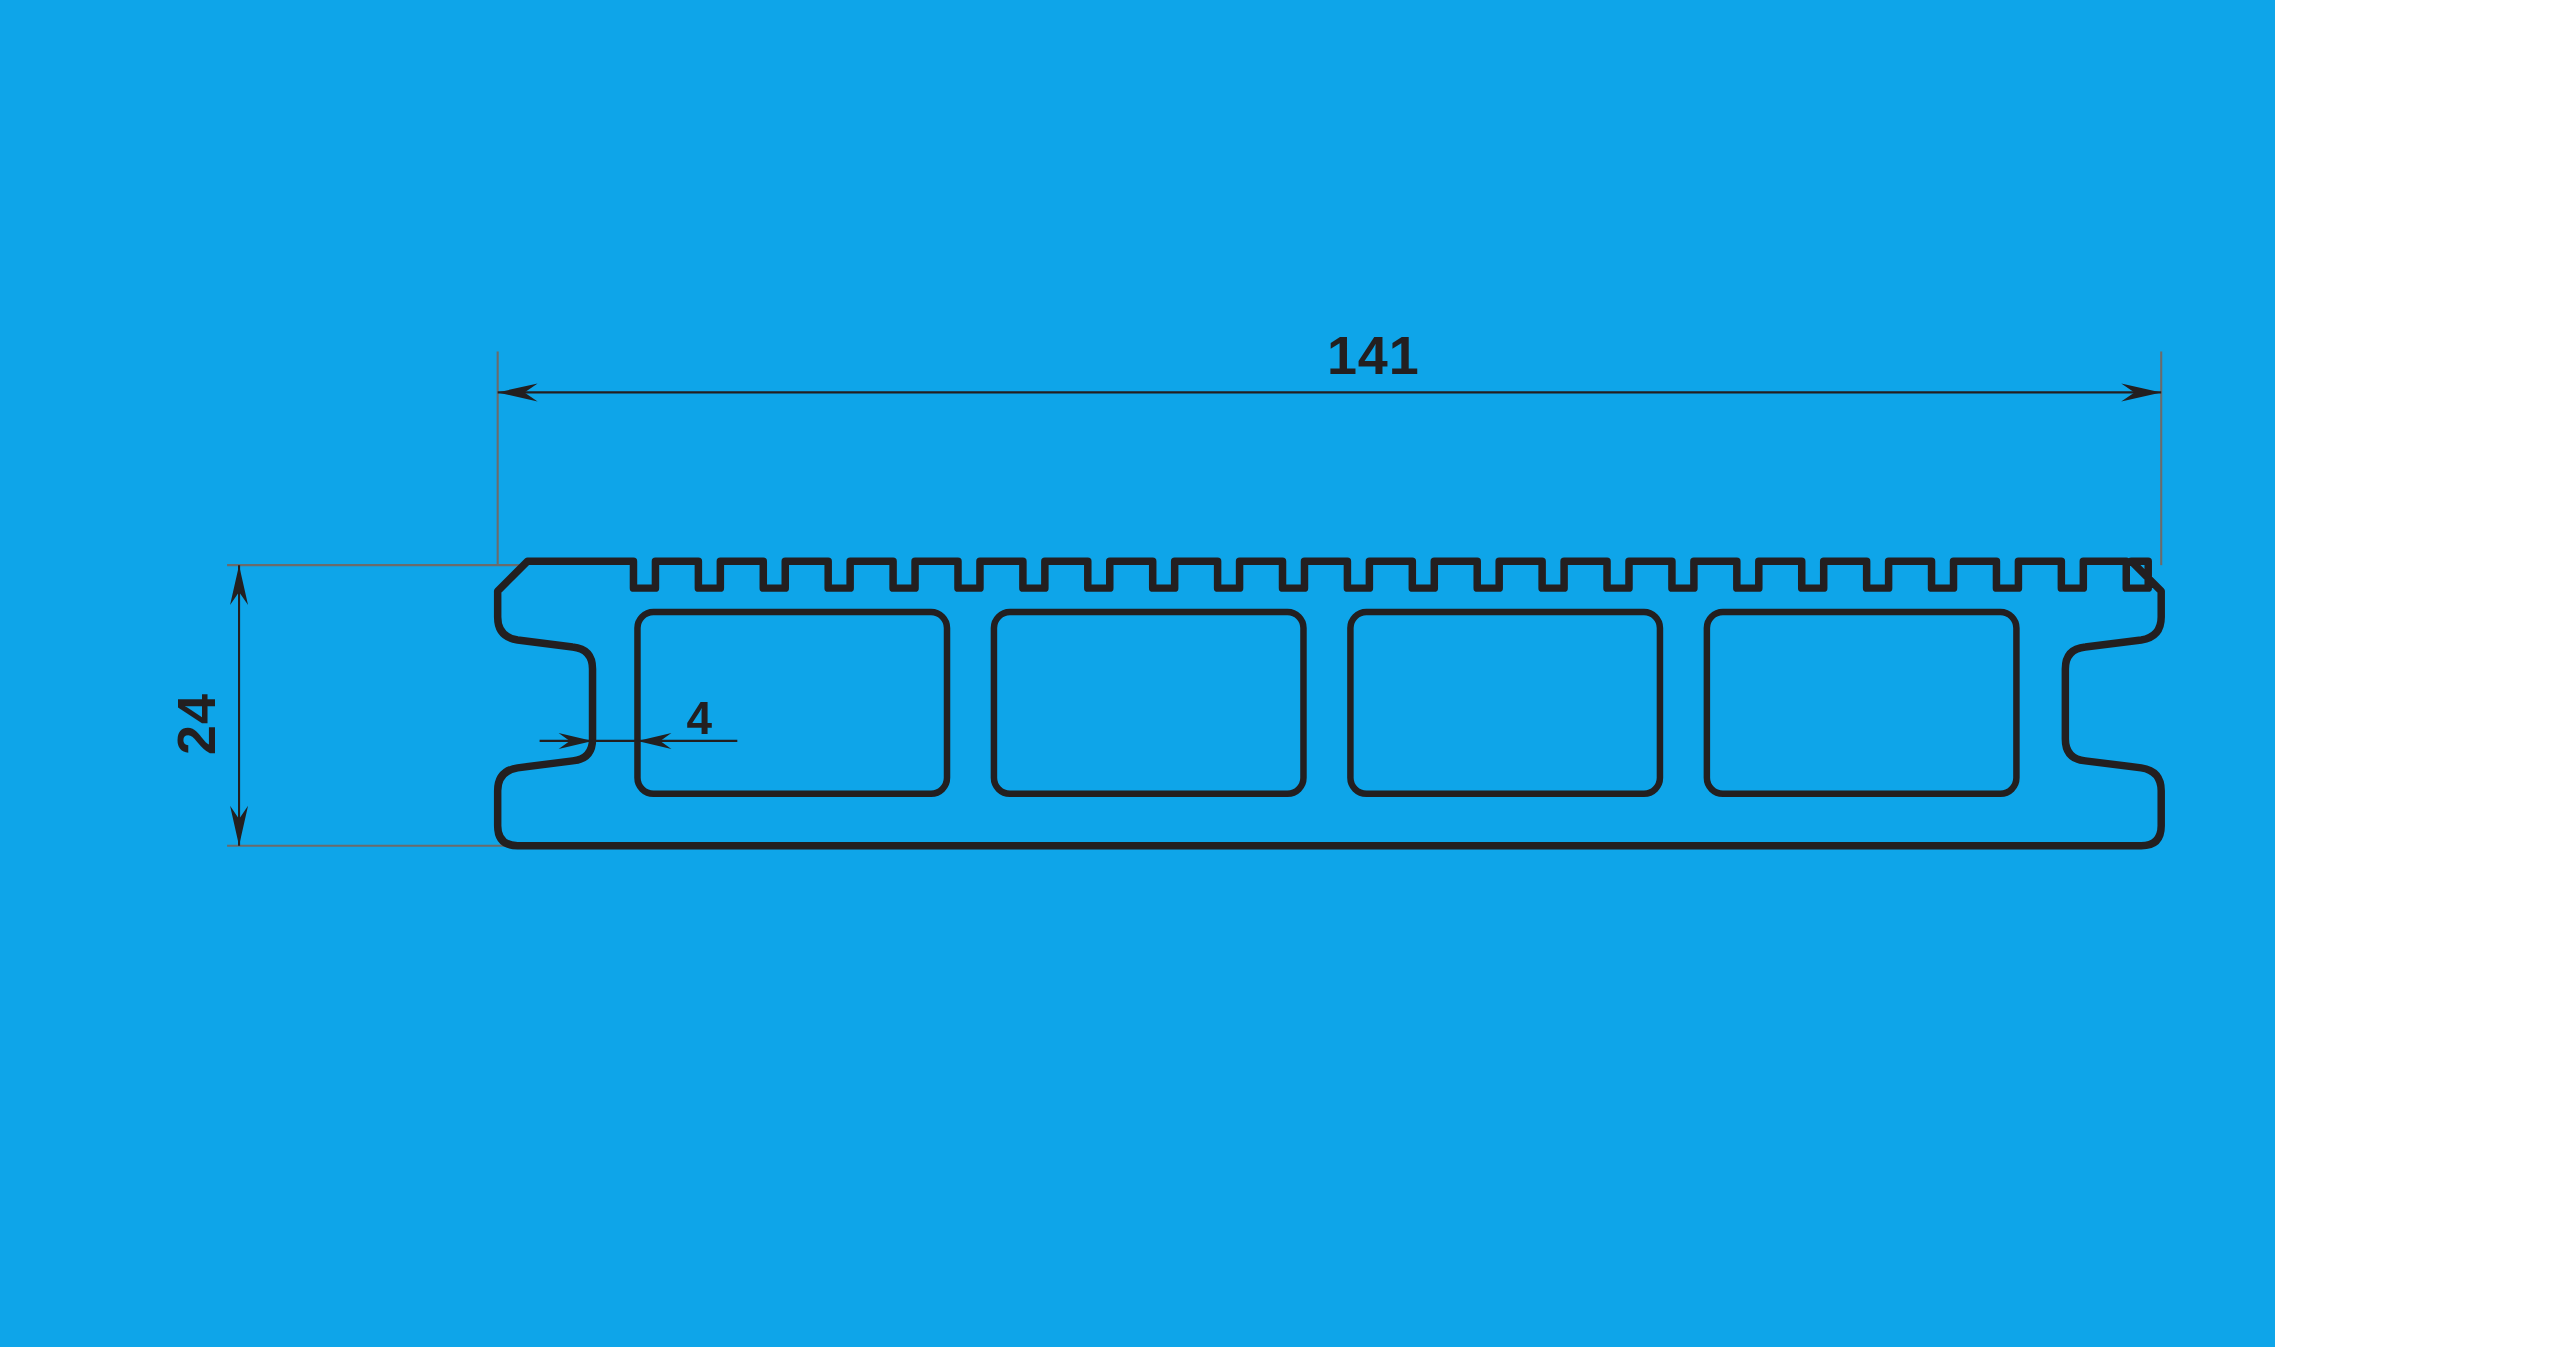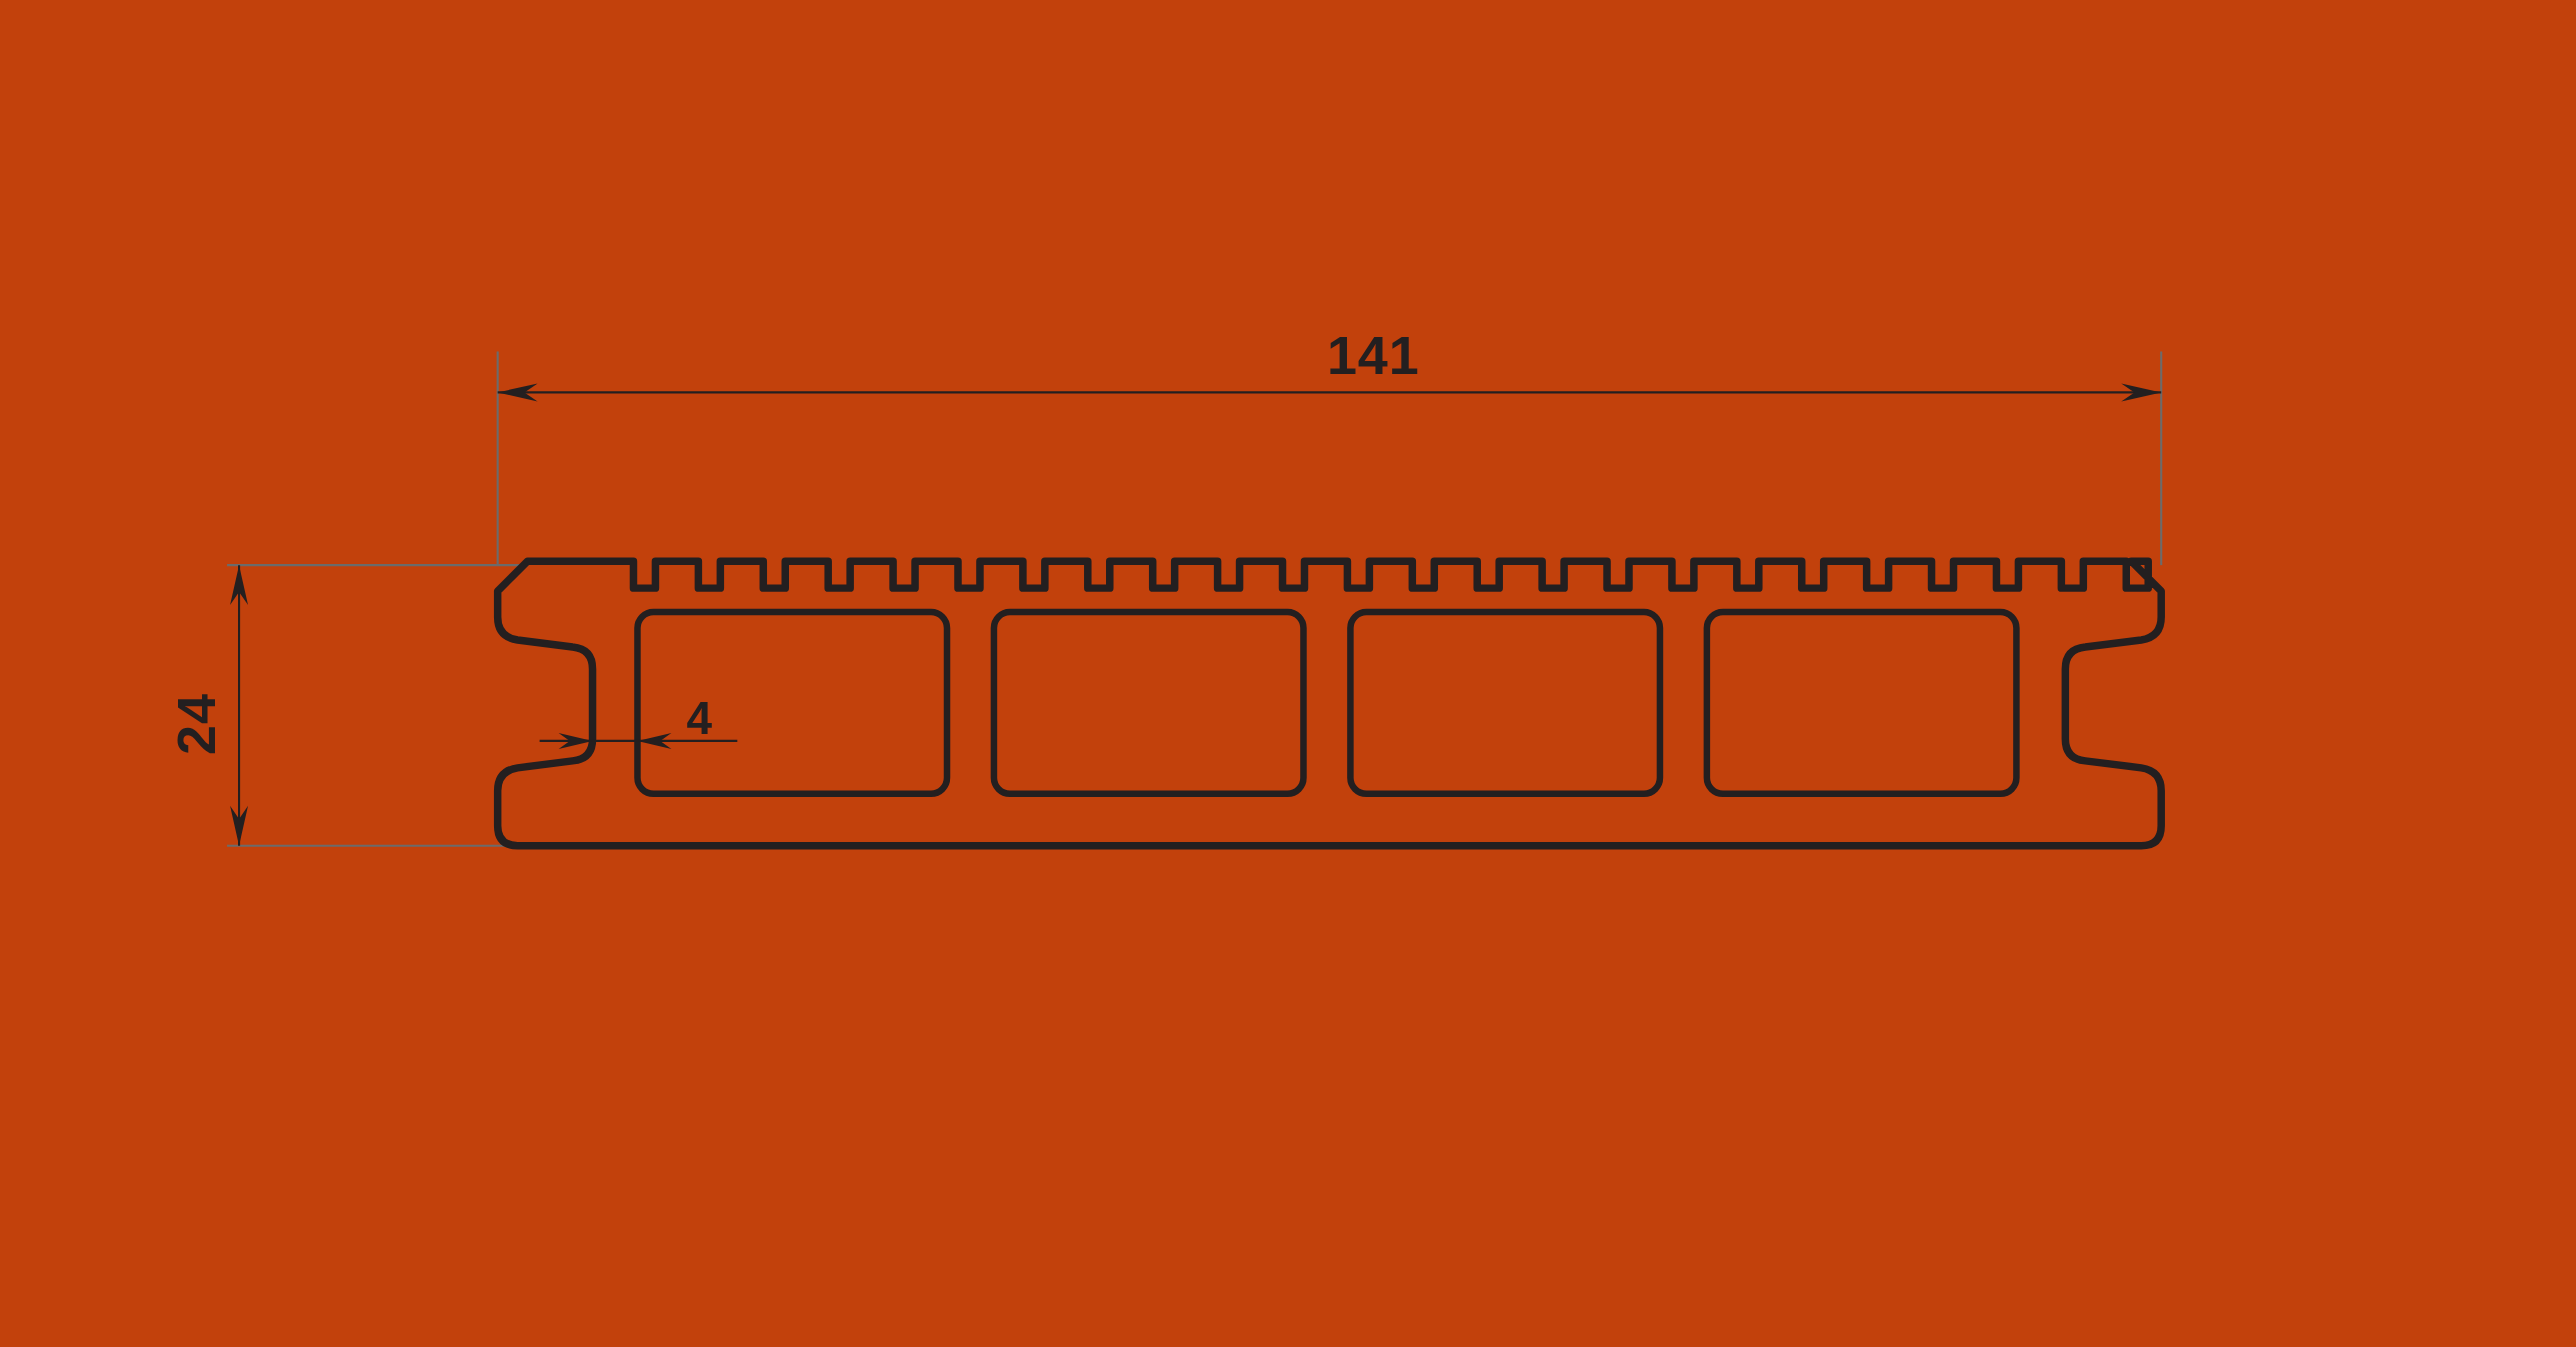"141" #drawing-root { background: #c2410c -> #0ea5e9; width: 2576px -> 2275px }
